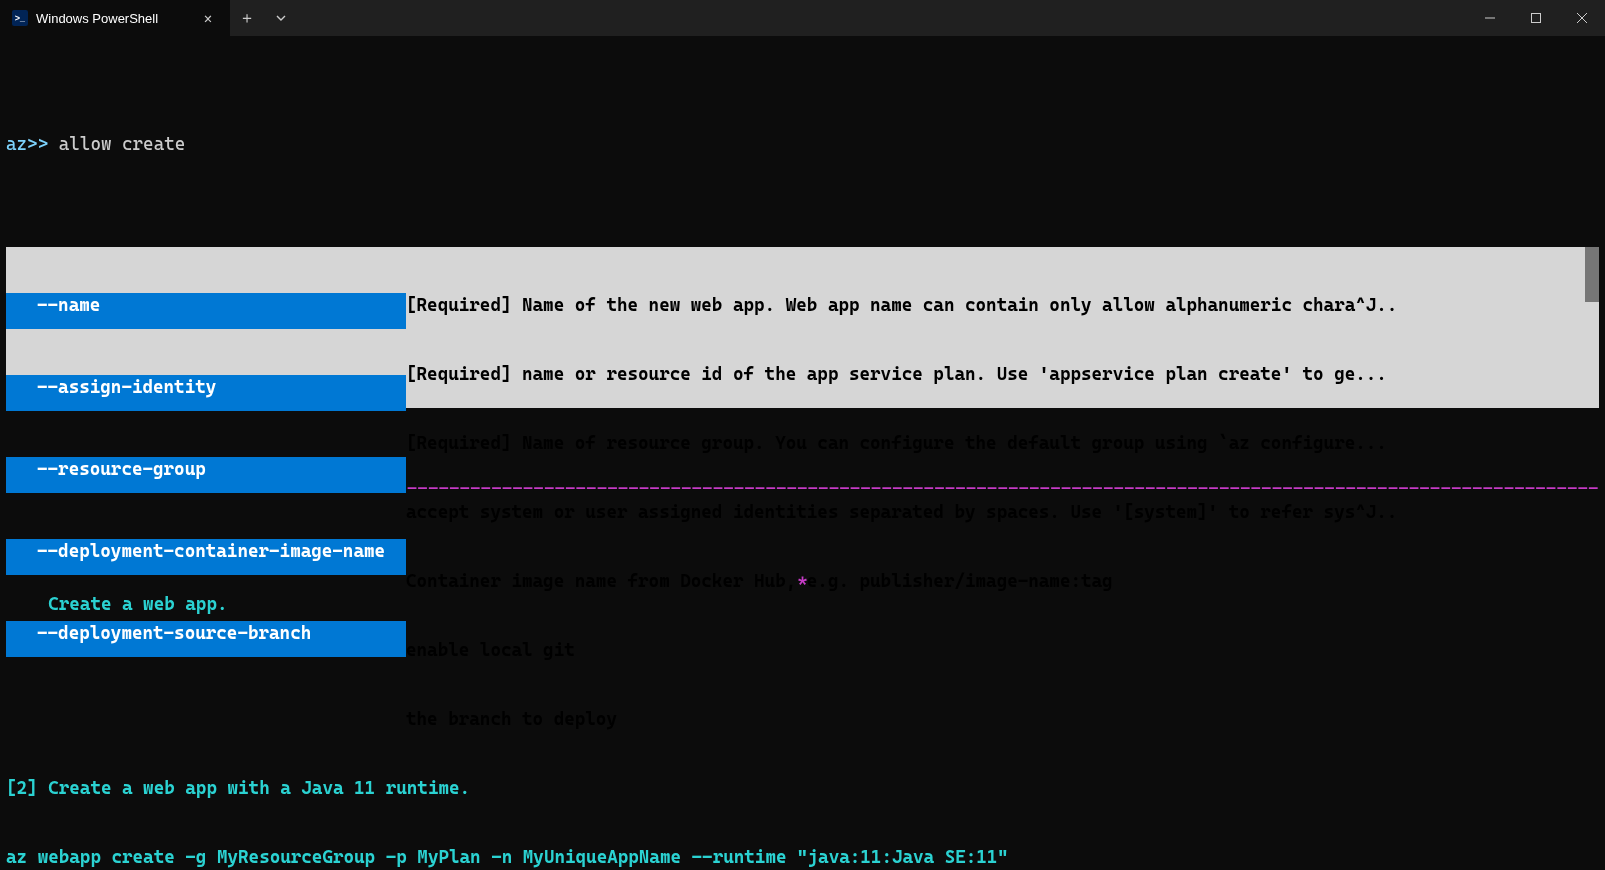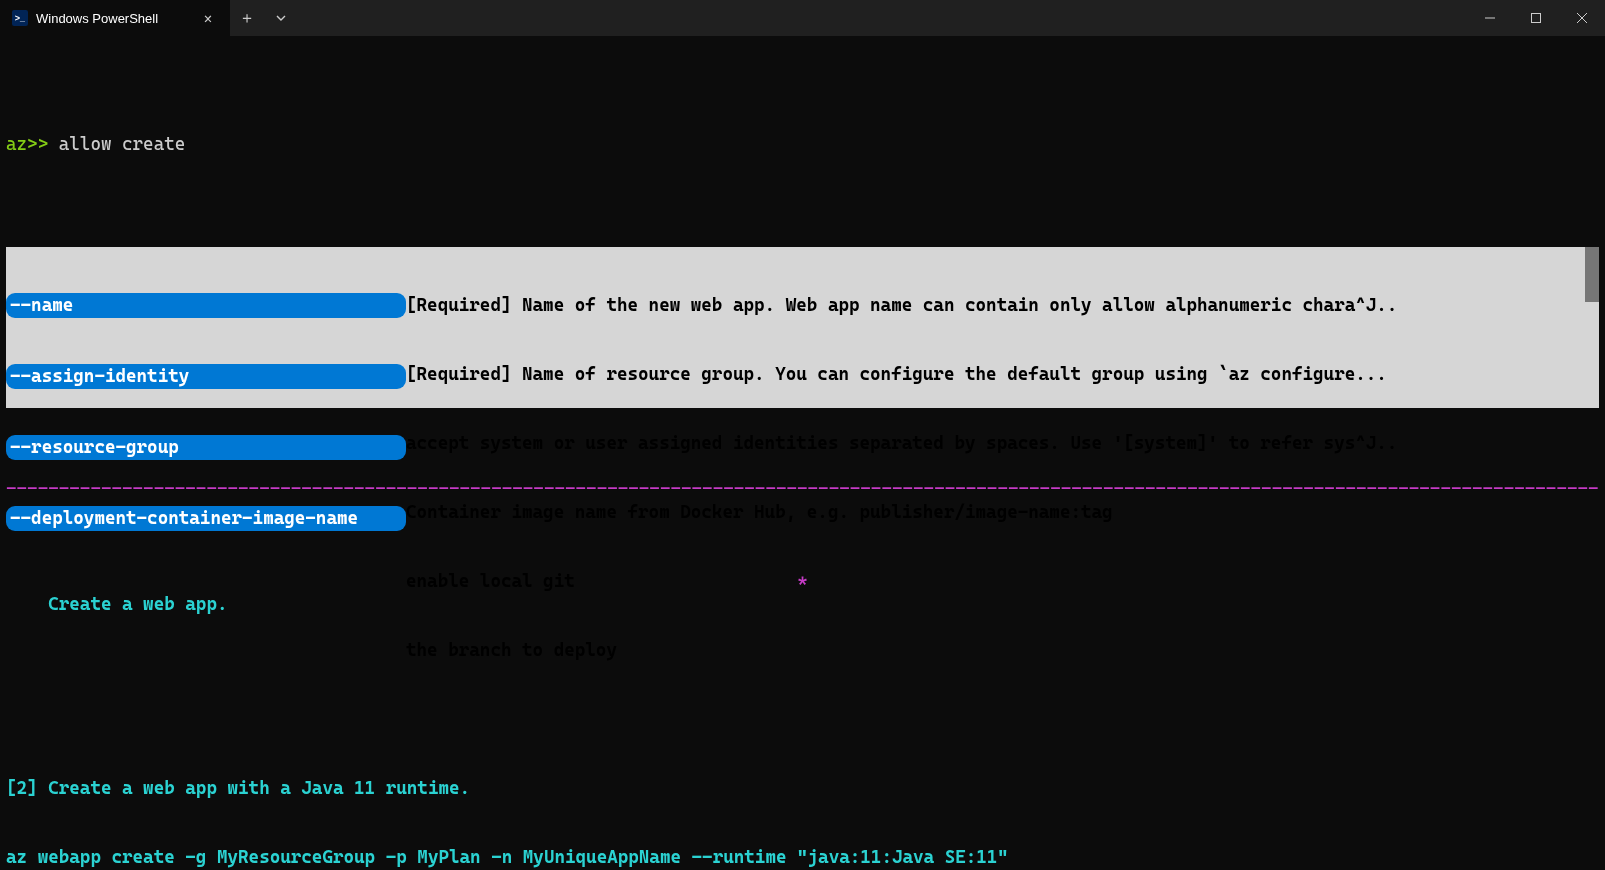"az>>" .prompt-line { color: #84cc16 -> #7dd3fc }
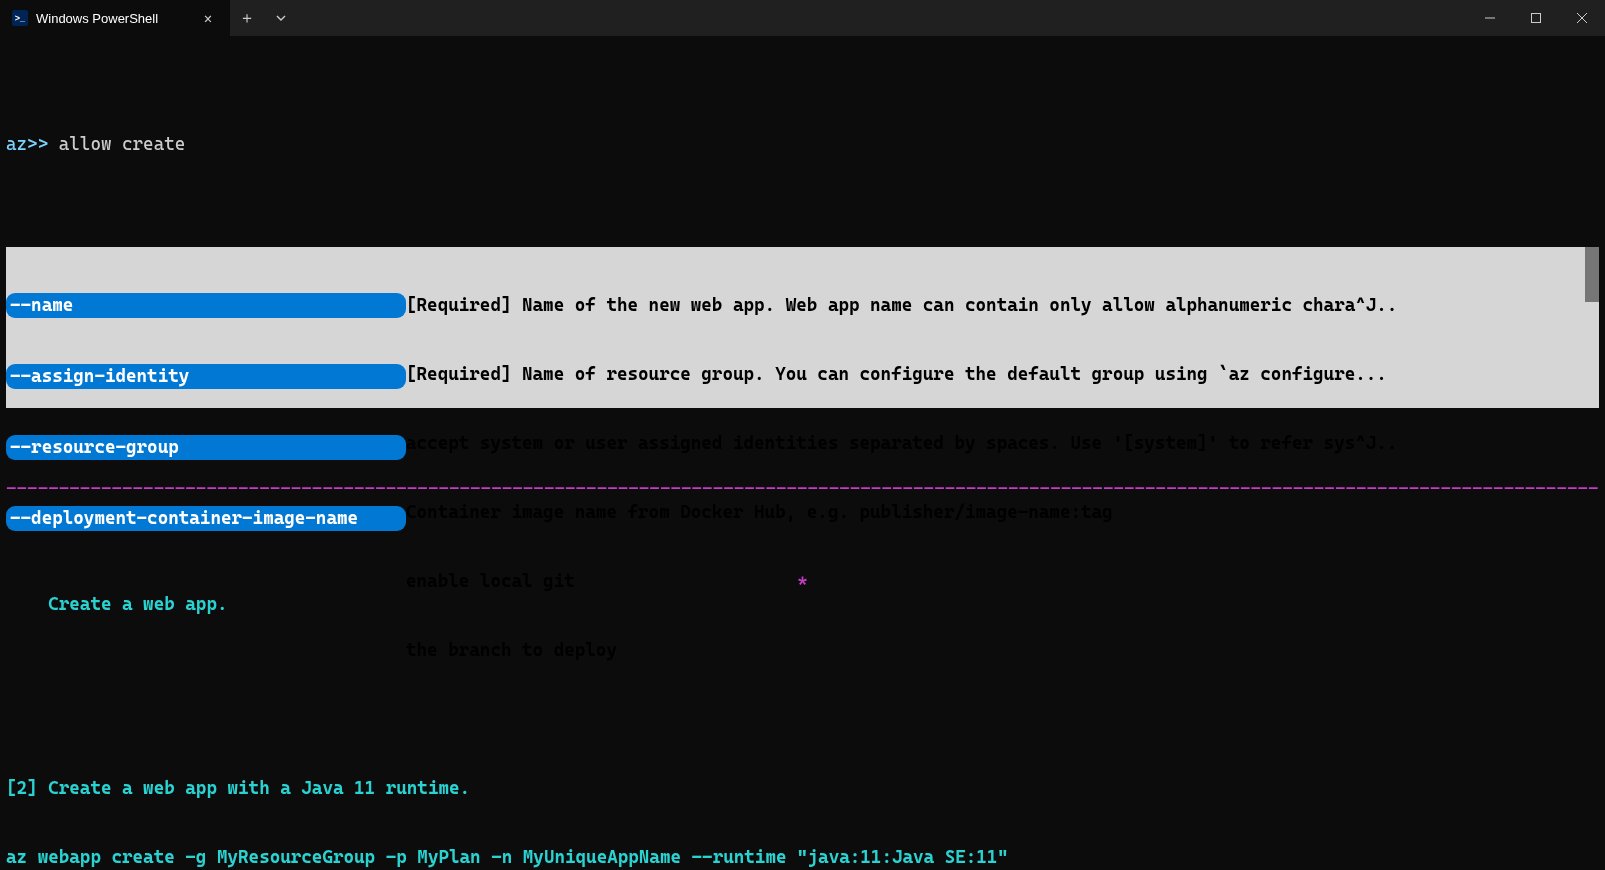"--name" .sugg-row { border-radius: 9px -> none; height: 25px -> 36px; padding-left: 4px -> 31px }
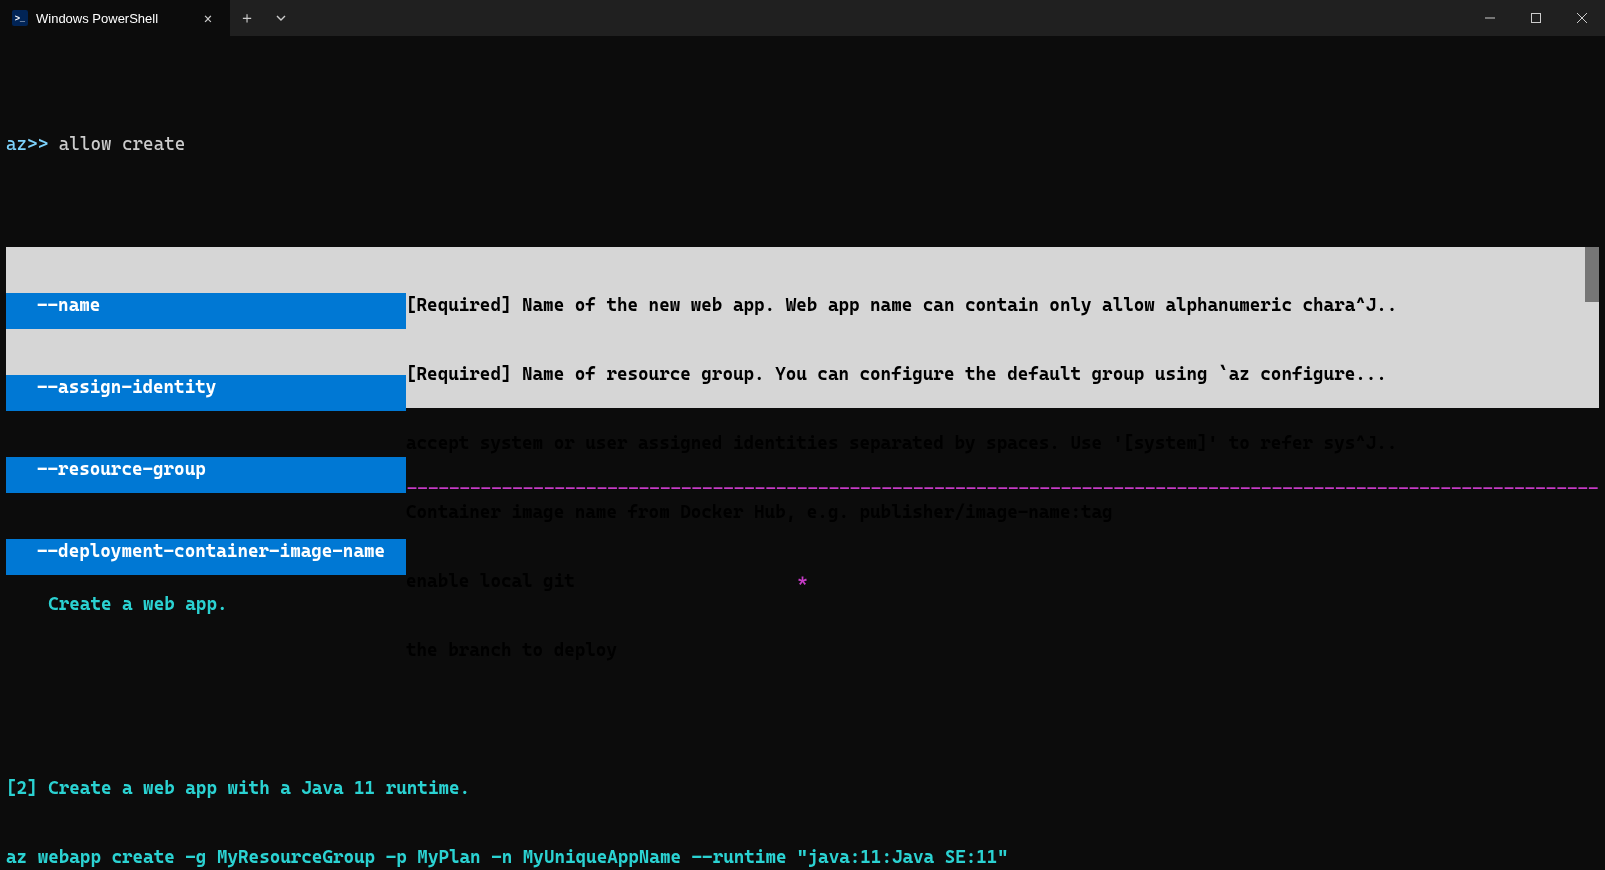"[Required] name or resource id" div.sugg-desc { html: none -> <div>[Required] name or resource id of the app service plan. Use 'appservice plan create' to ge...</div> }
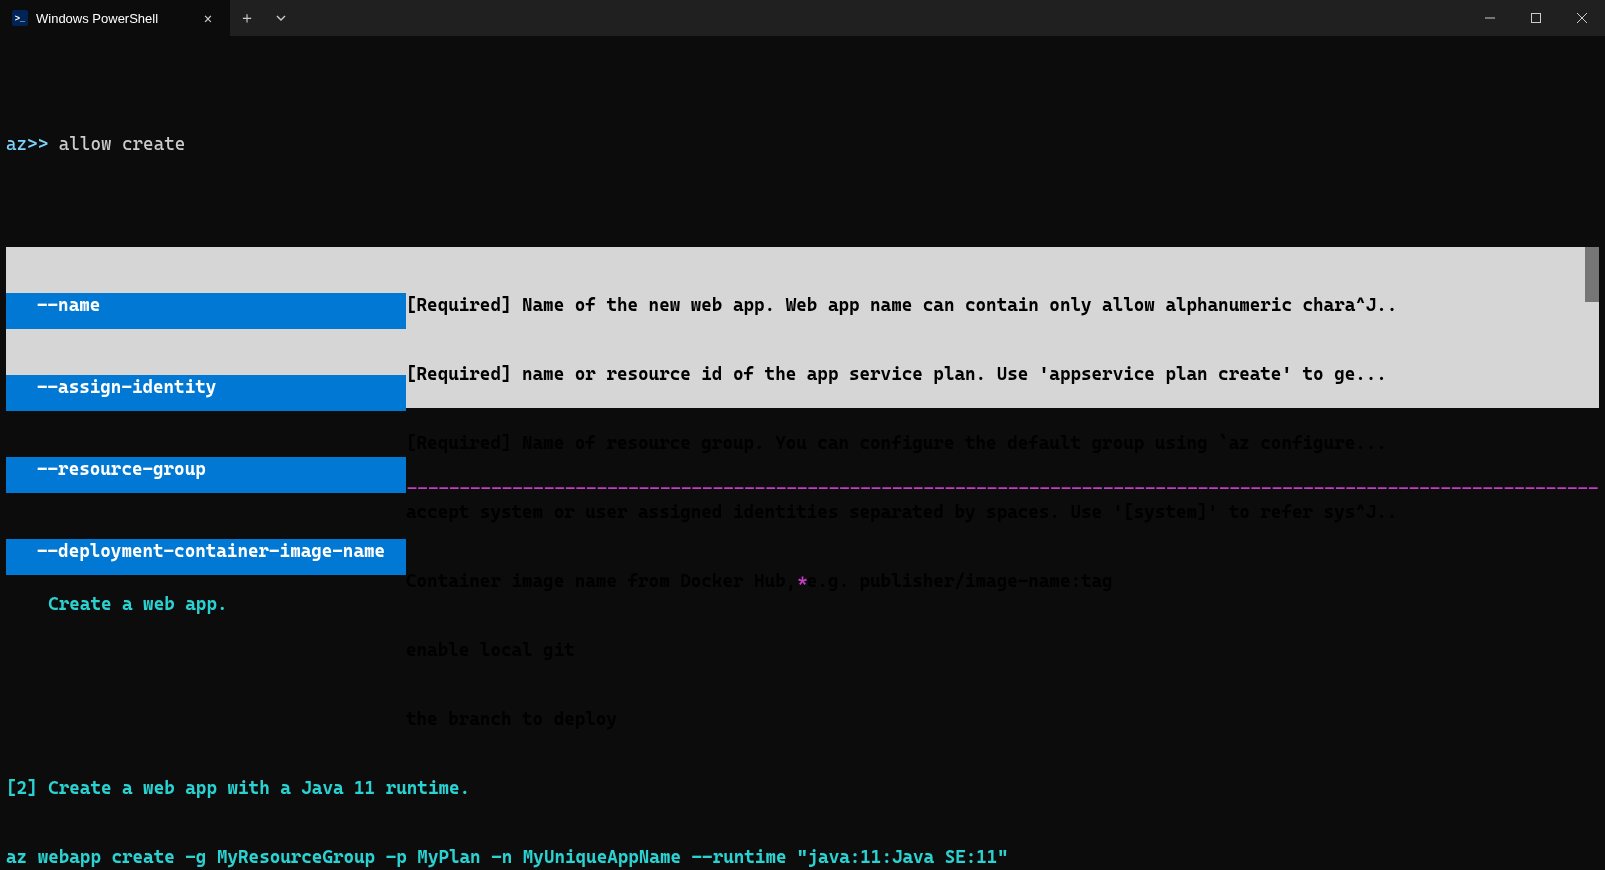"--deployment-source-branch" div.sugg-row { html: none -> <div>--deployment-source-branch</div> }
